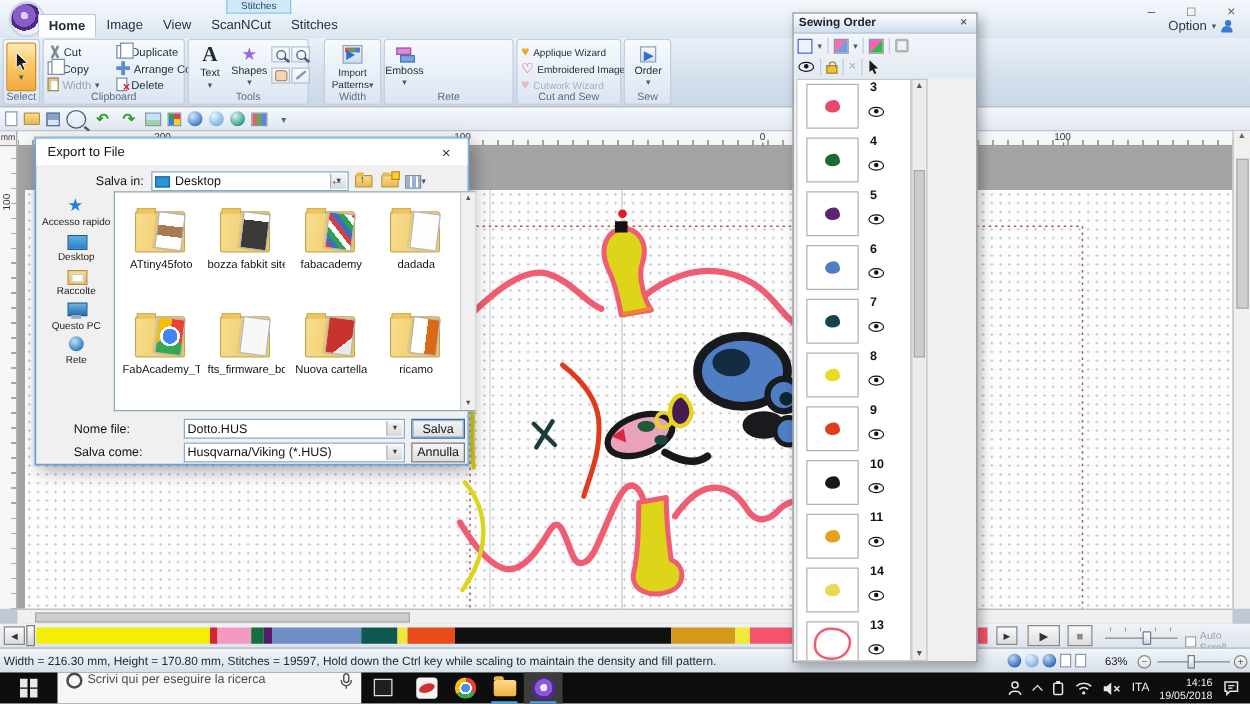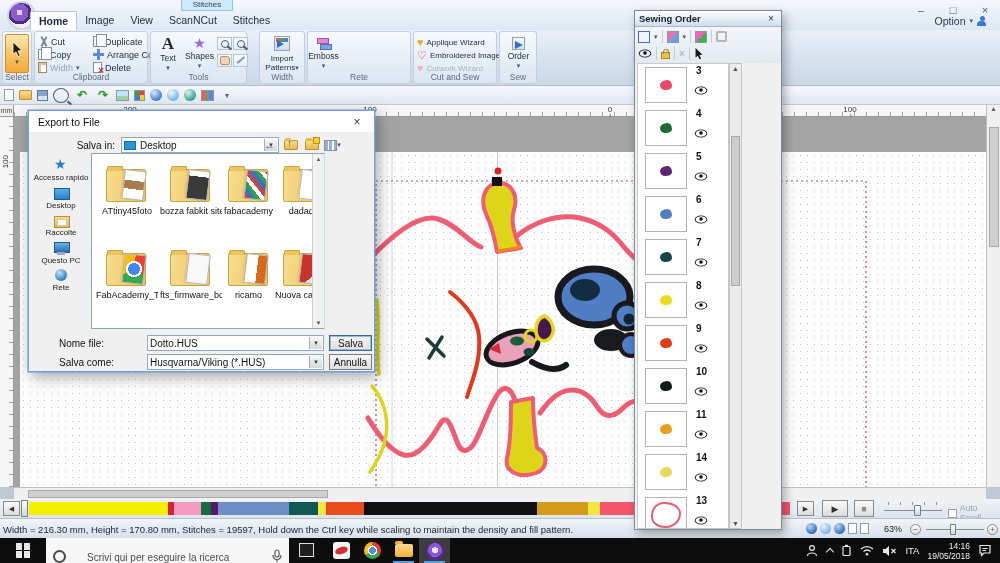"ATtiny45foto" .dlg-list { width: 234px -> 290px }
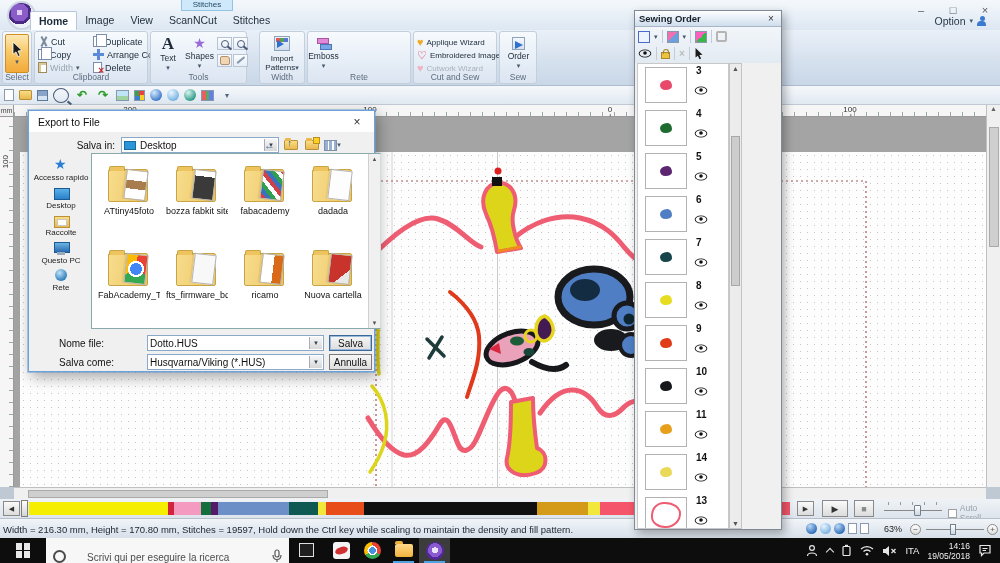"ricamo" span.fold-item { order: before "Nuova cartella" -> after "Nuova cartella" }
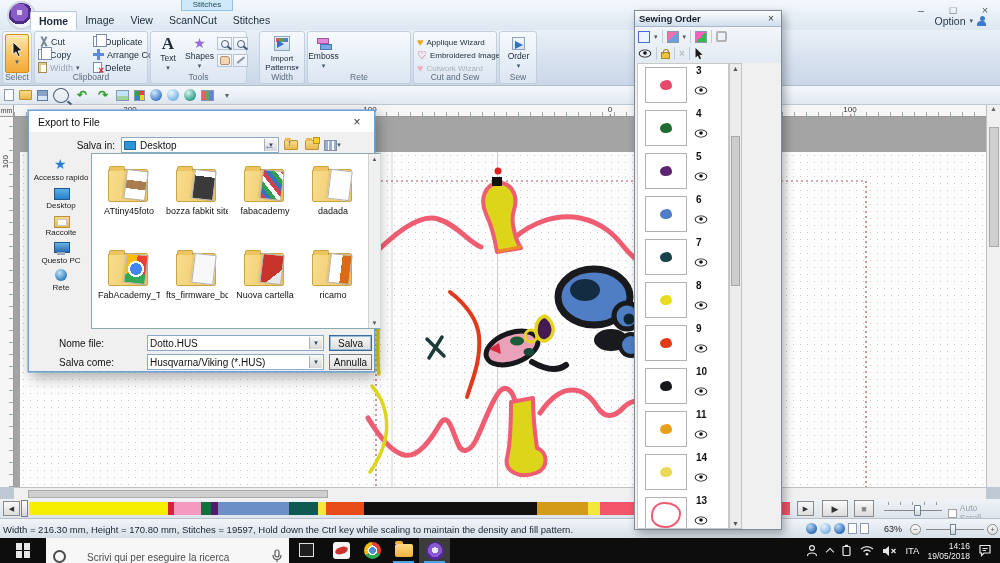"Scrivi qui per eseguire la" .searchbox { align-items: flex-end -> flex-start; gap: 21px -> 4px }
